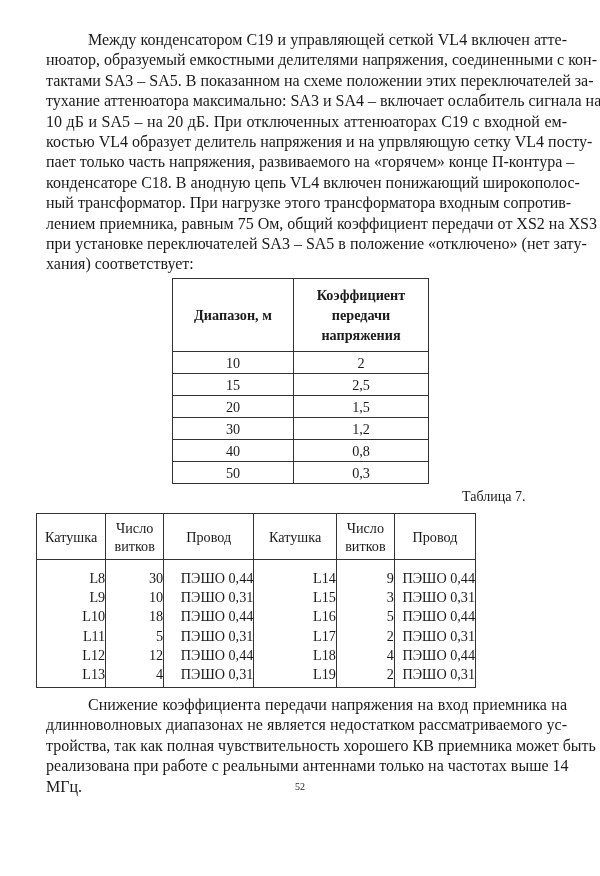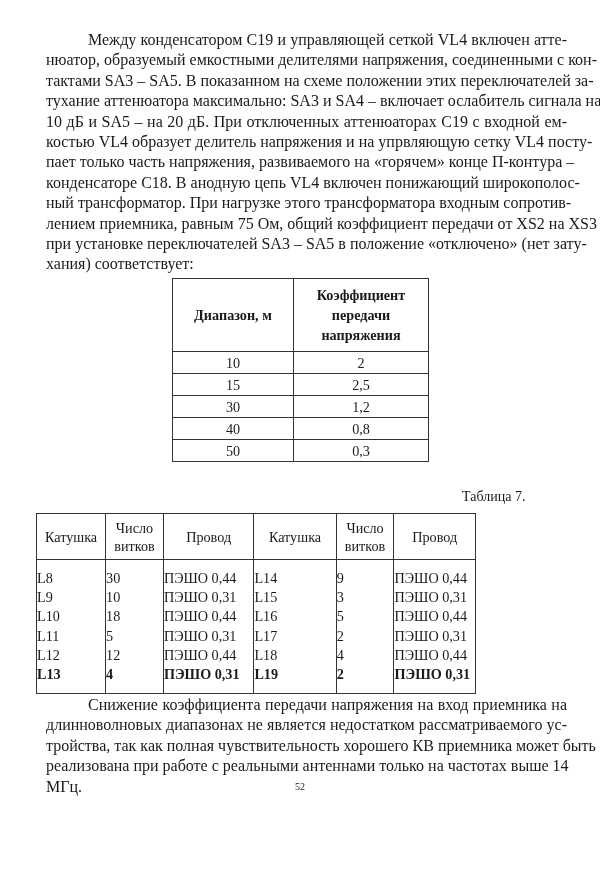"20" tr { html: none -> <tr> <td>20</td> <td>1,5</td> </tr> }
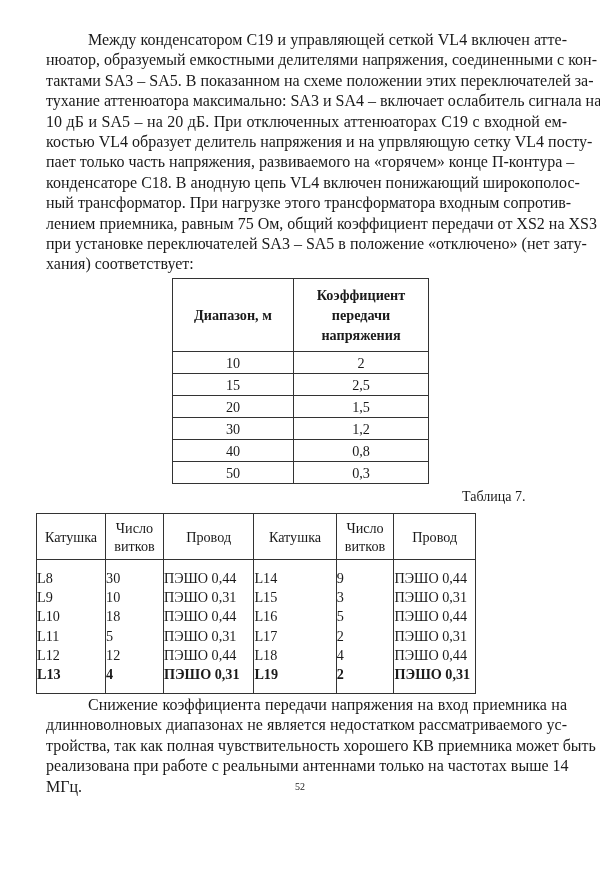"L8" #t2 td { text-align: left -> right }
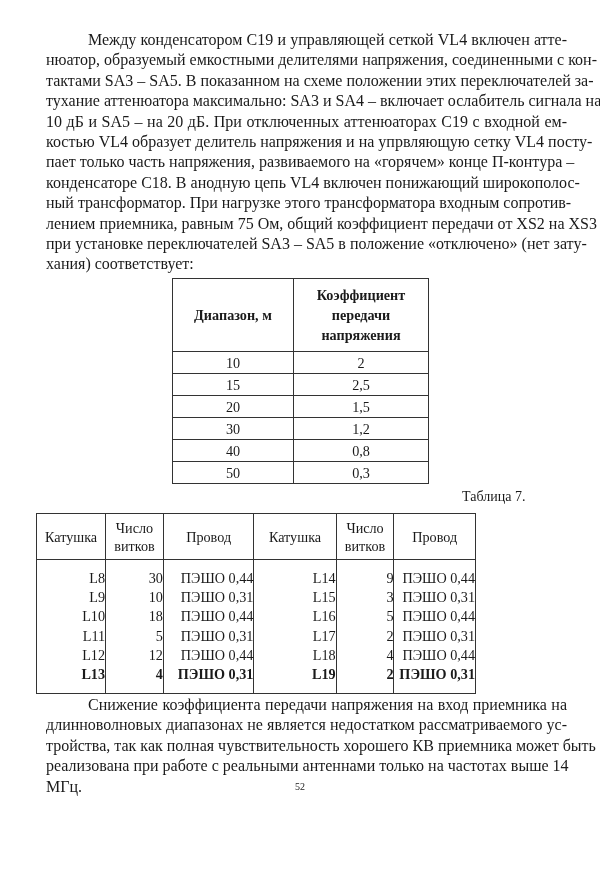"L13" #t2 tr.lastrow td { font-weight: bold -> none; padding-bottom: 9px -> 3px }
